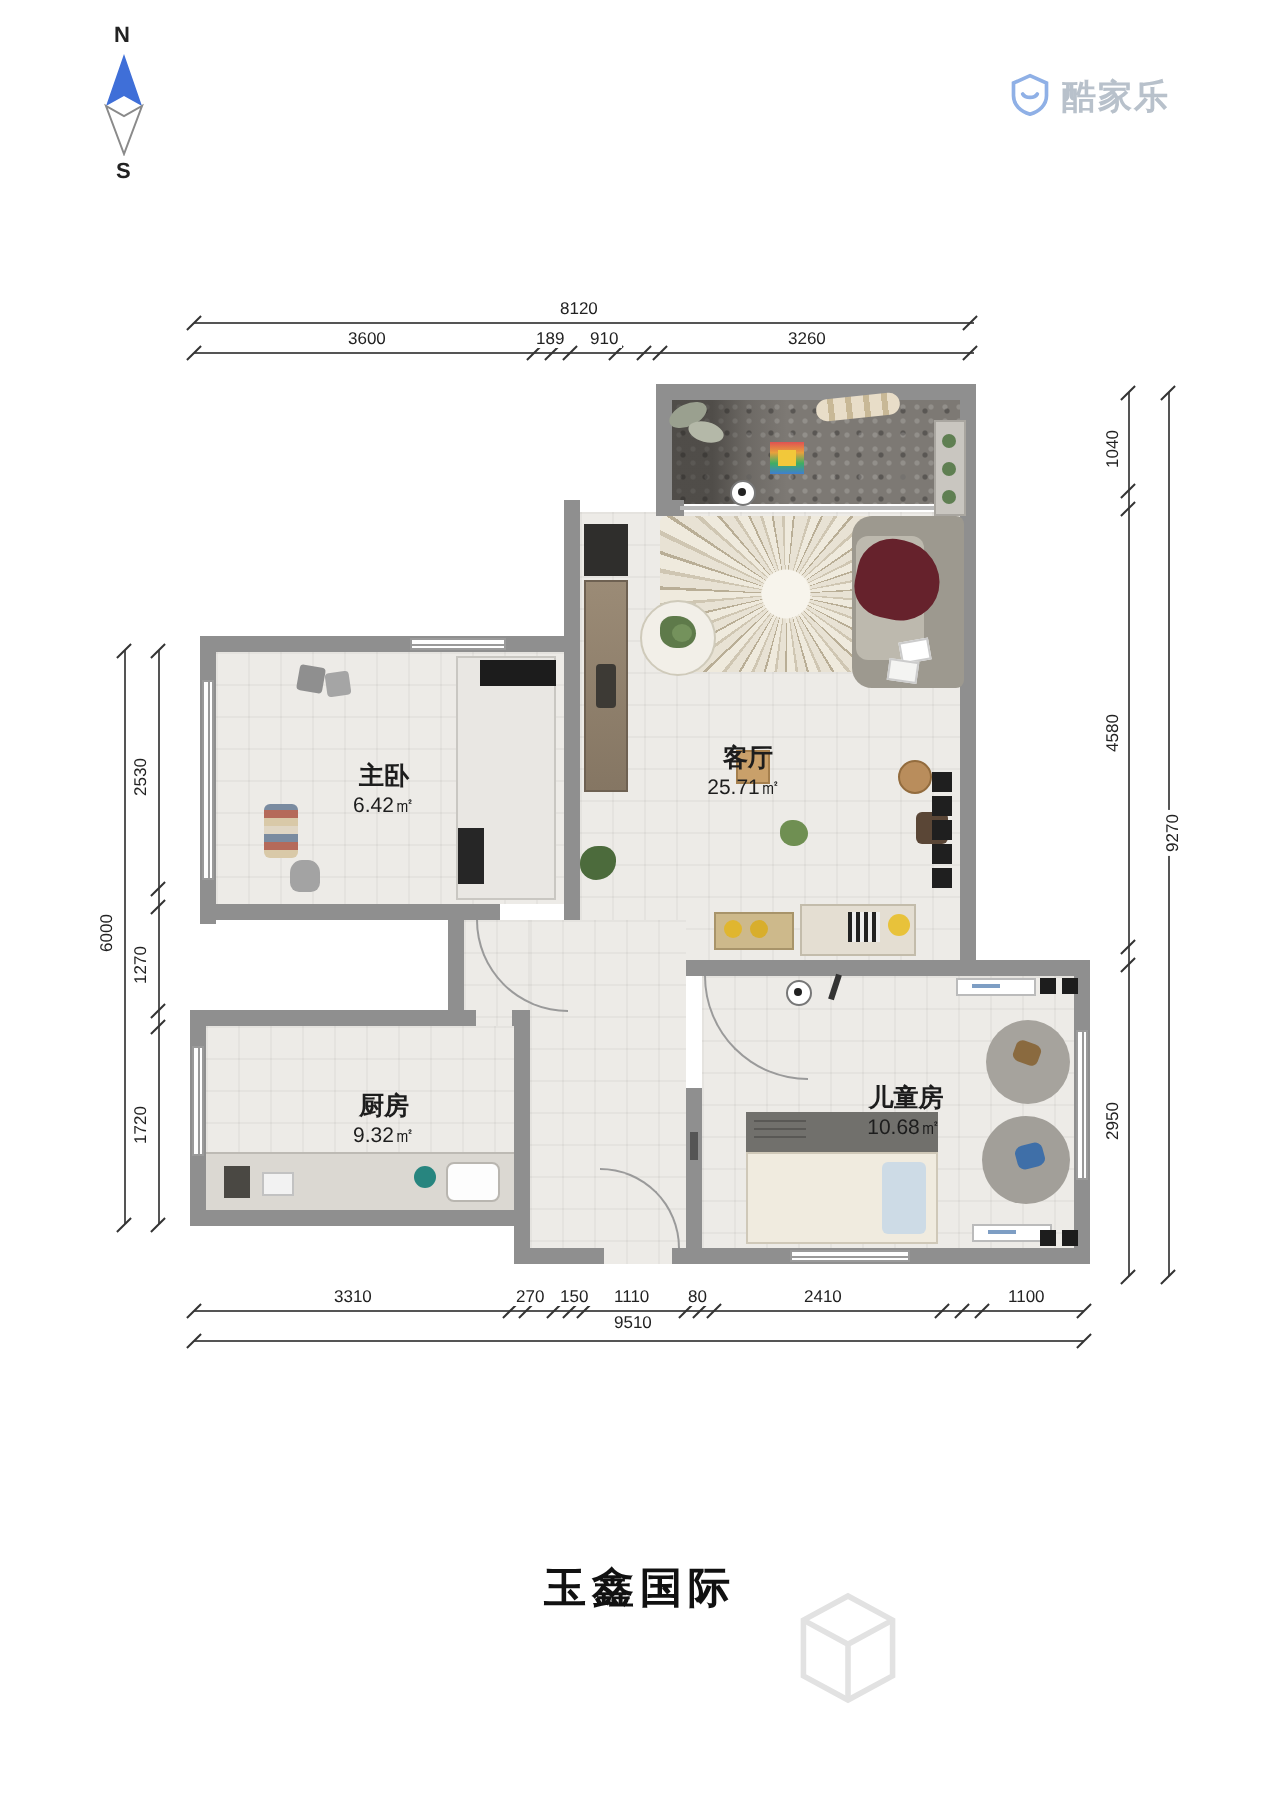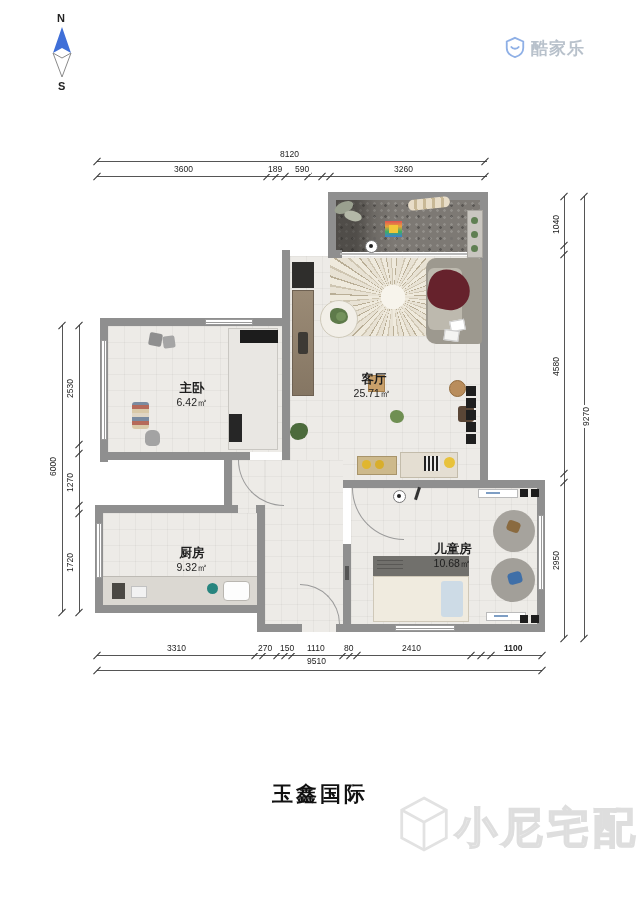"590" div.dlab { text: 590 -> 910 }
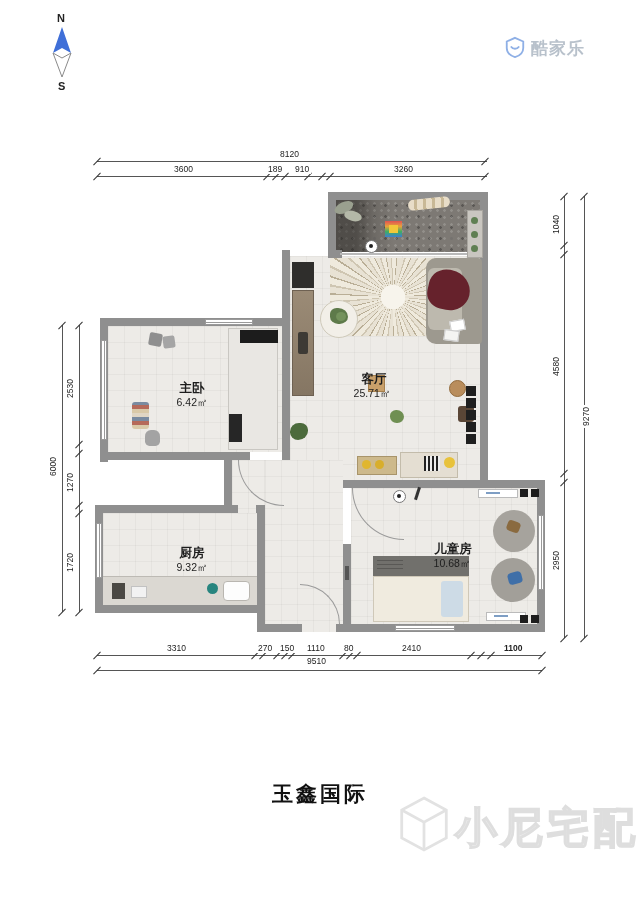"1100" div.dlab { font-weight: bold -> none }
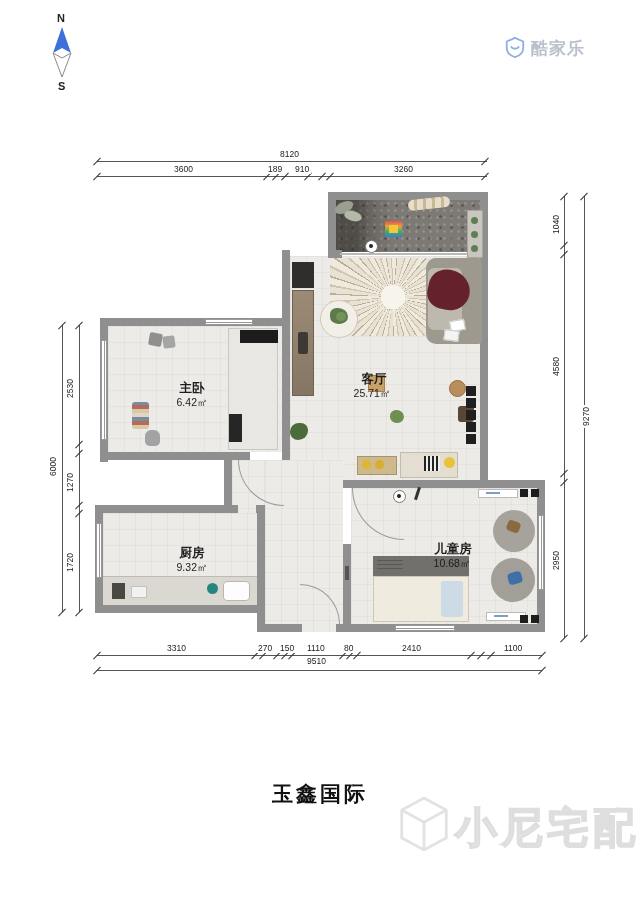"小尼宅配" div { html: <div>小尼宅配</div> -> none }
